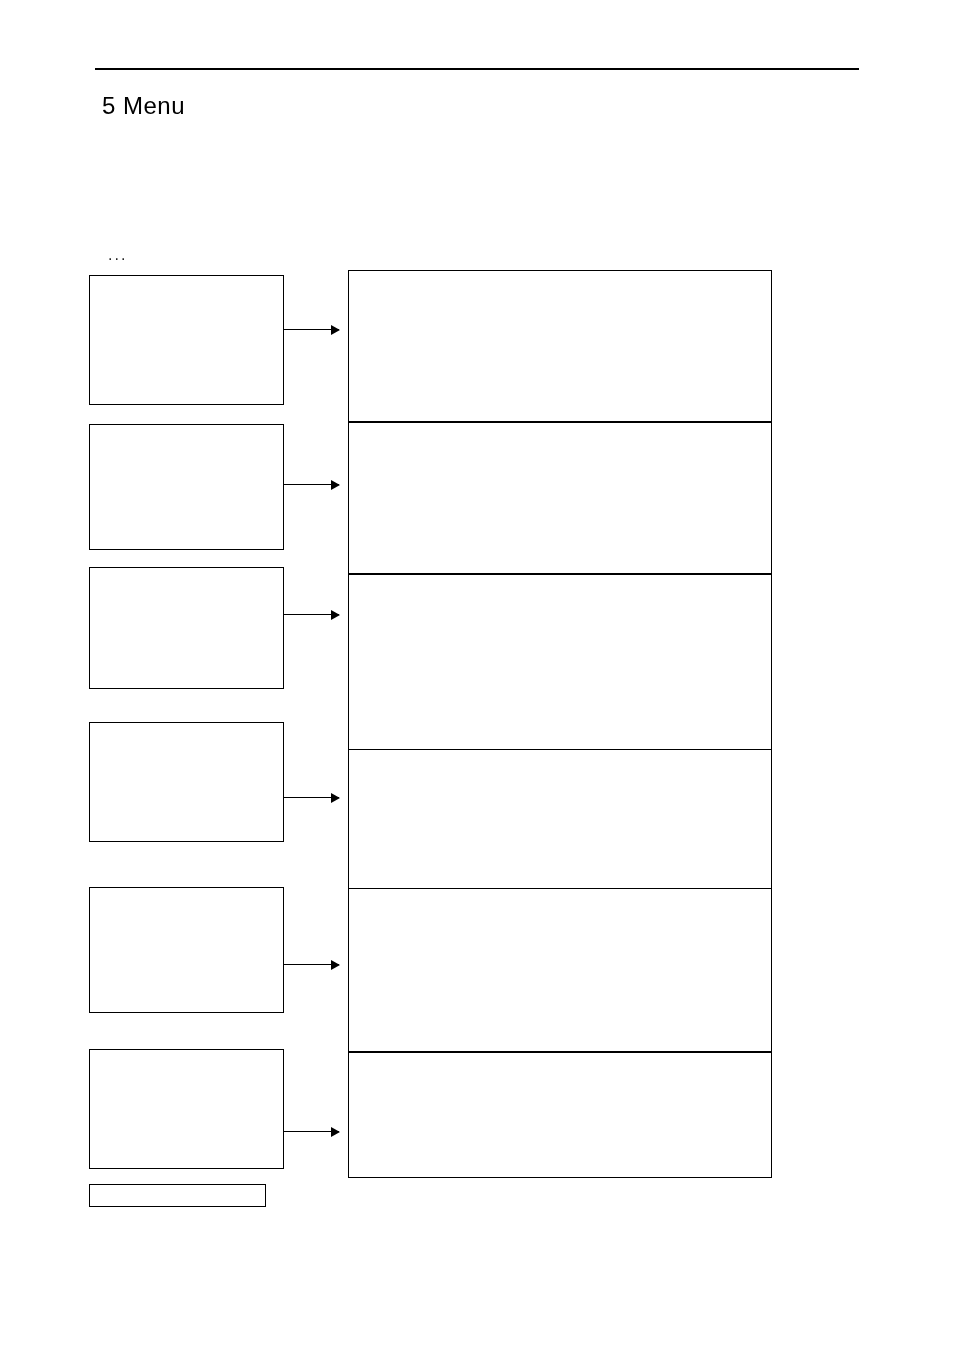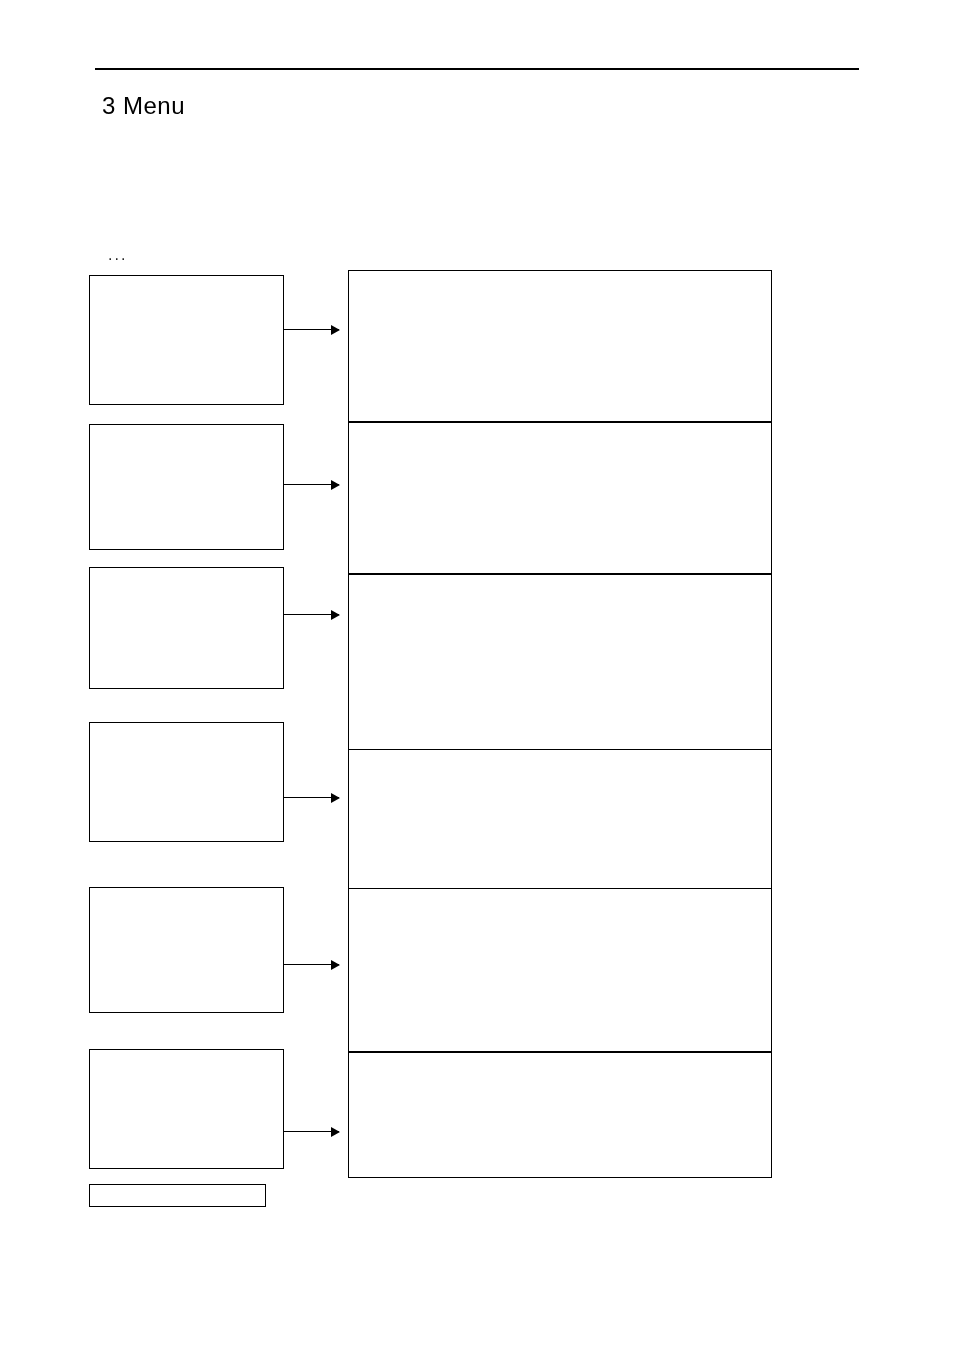"3 Menu" div.heading { text: 3 -> 5 }
